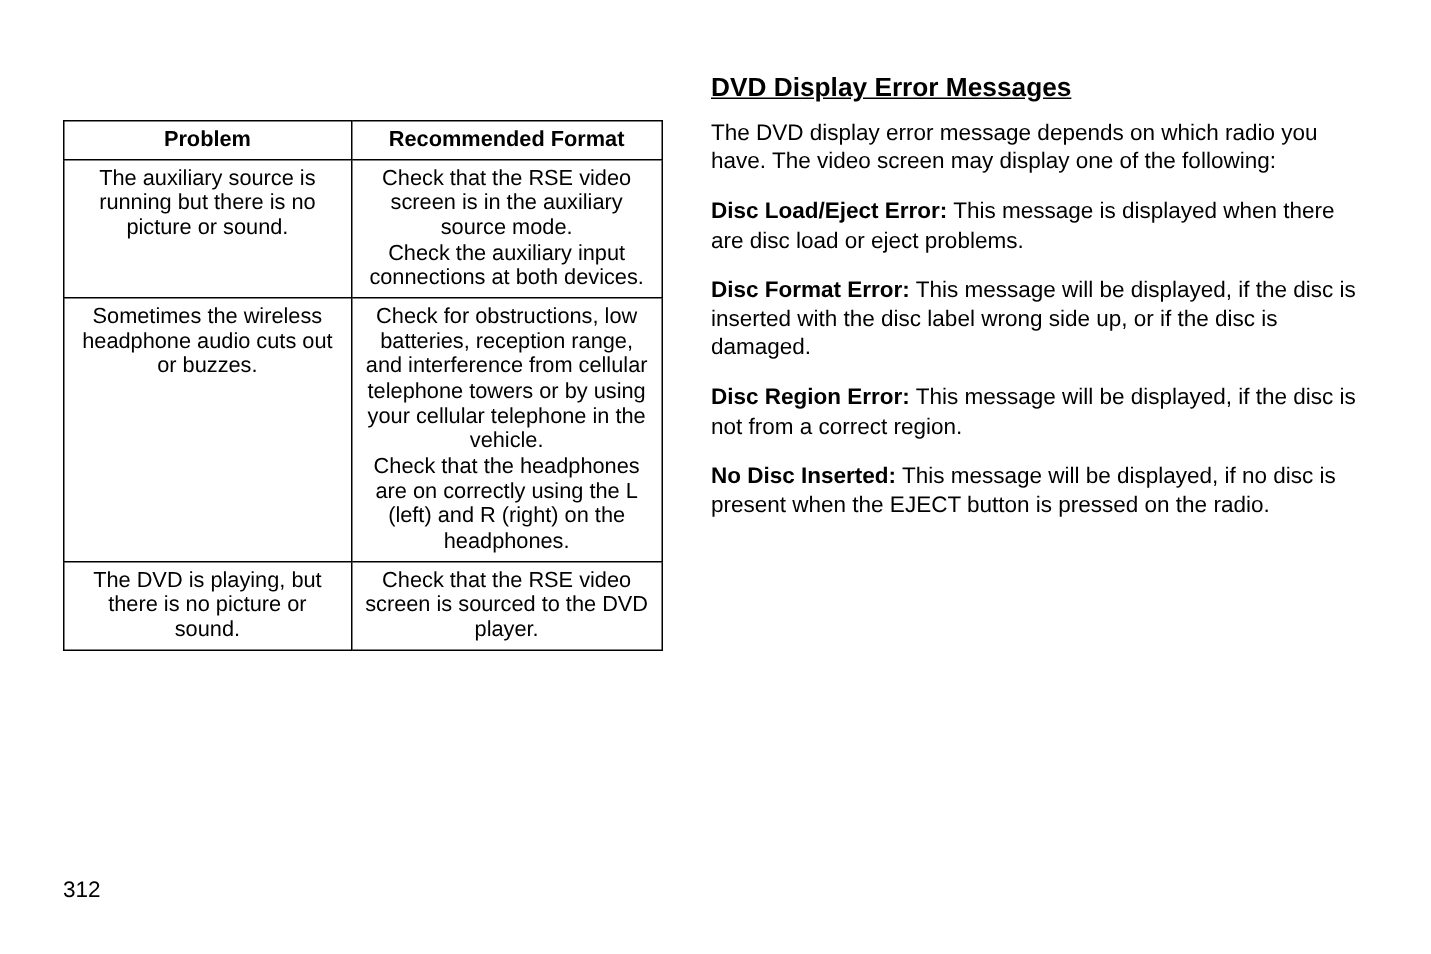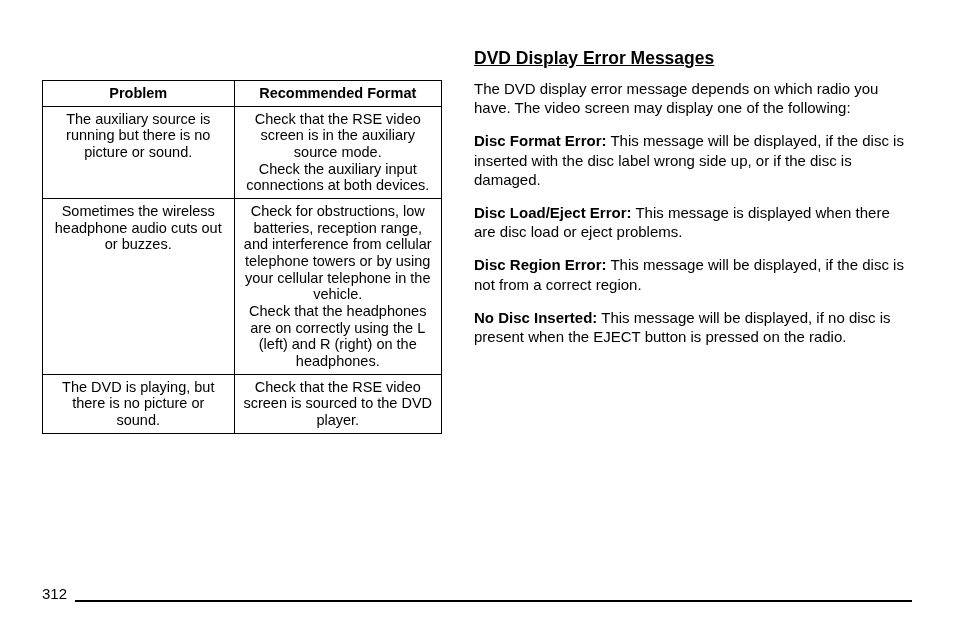"Disc Format Error: This message" div.para { order: before "Disc Load/Eject Error: This message" -> after "Disc Load/Eject Error: This message" }
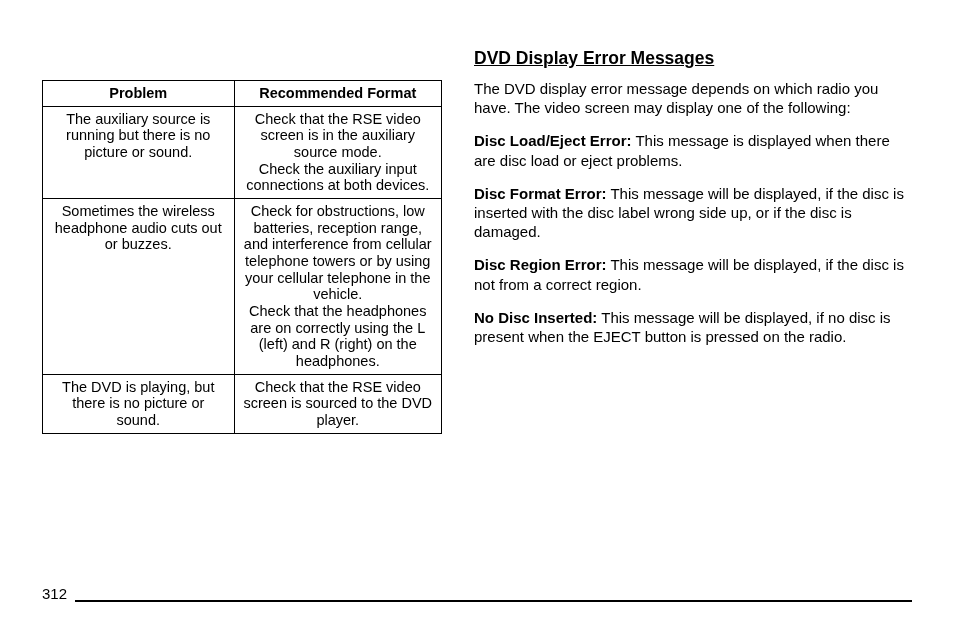"312" .footer-wrap { align-items: flex-end -> flex-start; flex-direction: none -> column }
